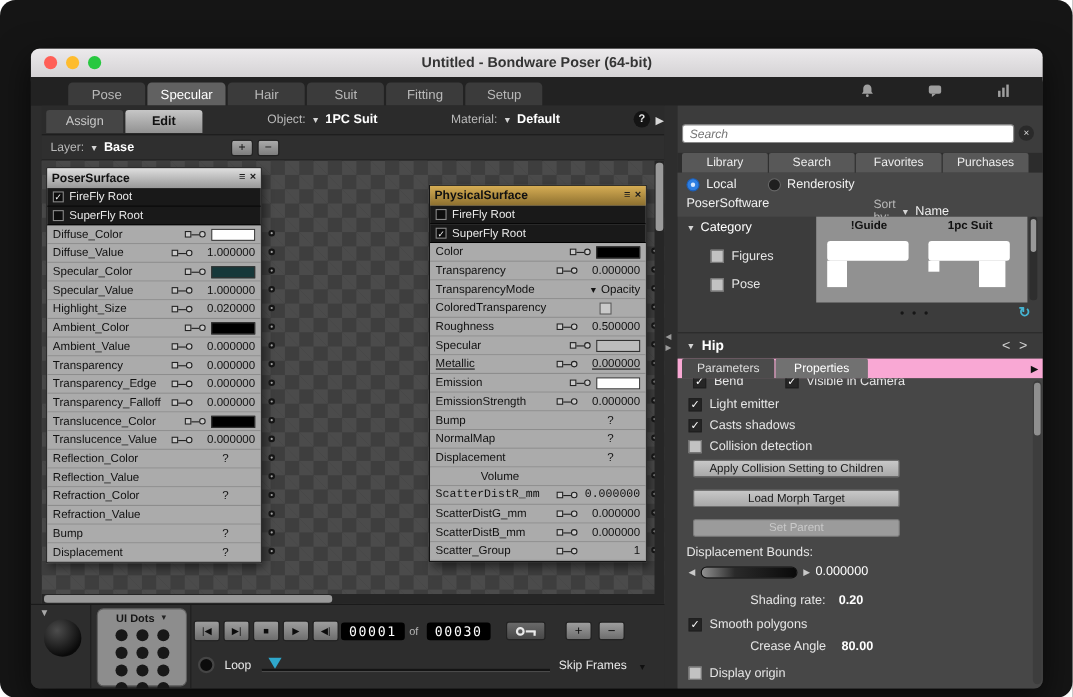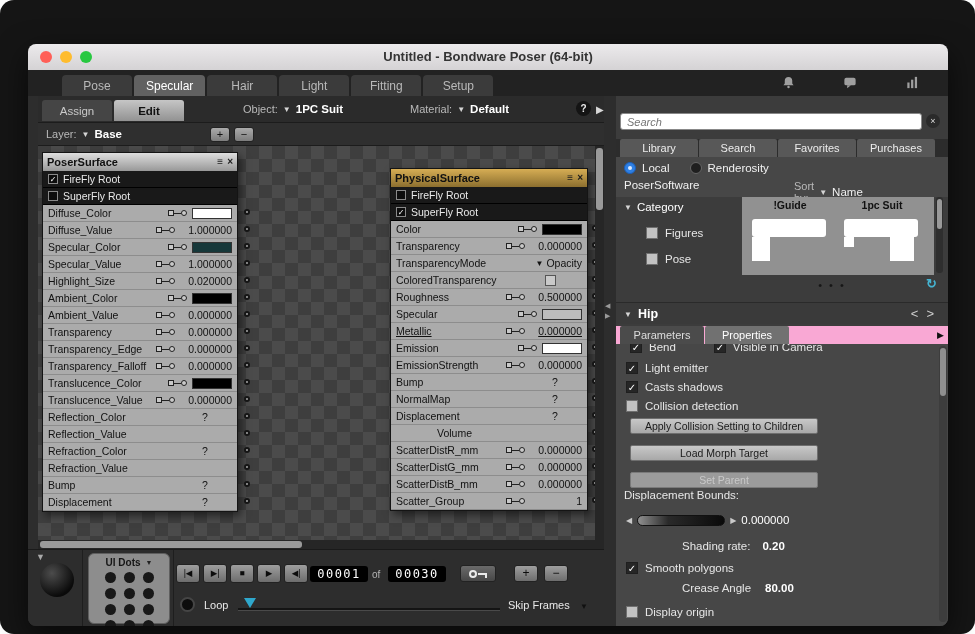"Light" span.roomtab { text: Light -> Suit }
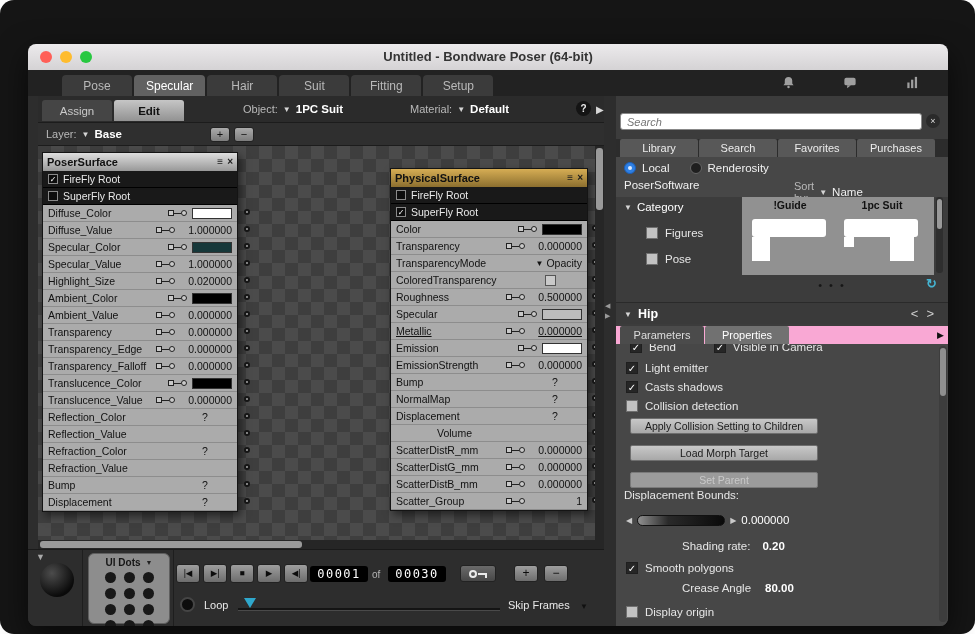"Local" span { margin-right: 14px -> 22px }
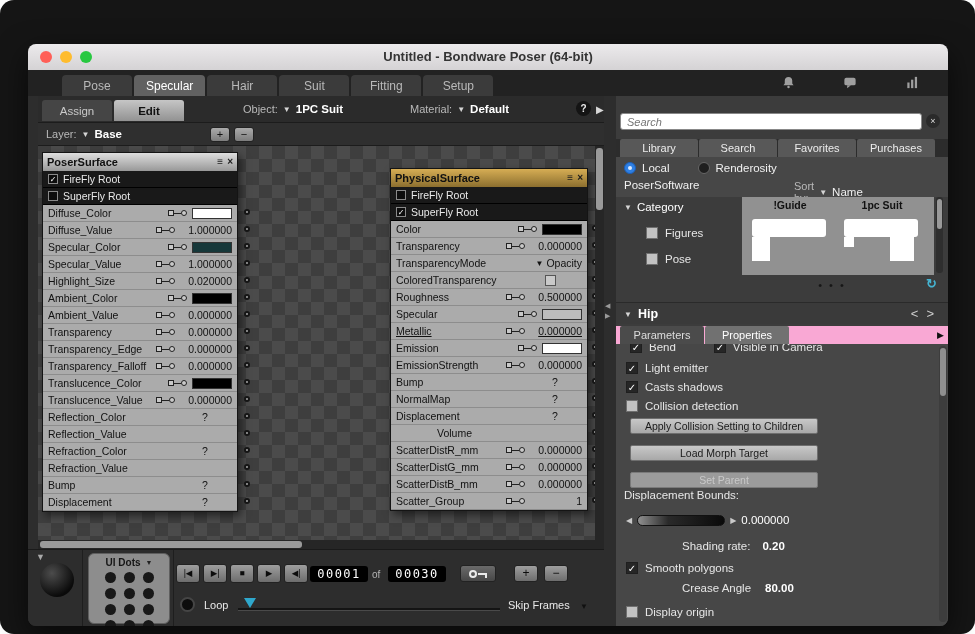"ScatterDistR_mm" span.nrow { font-family: none -> Liberation Mono, monospace }
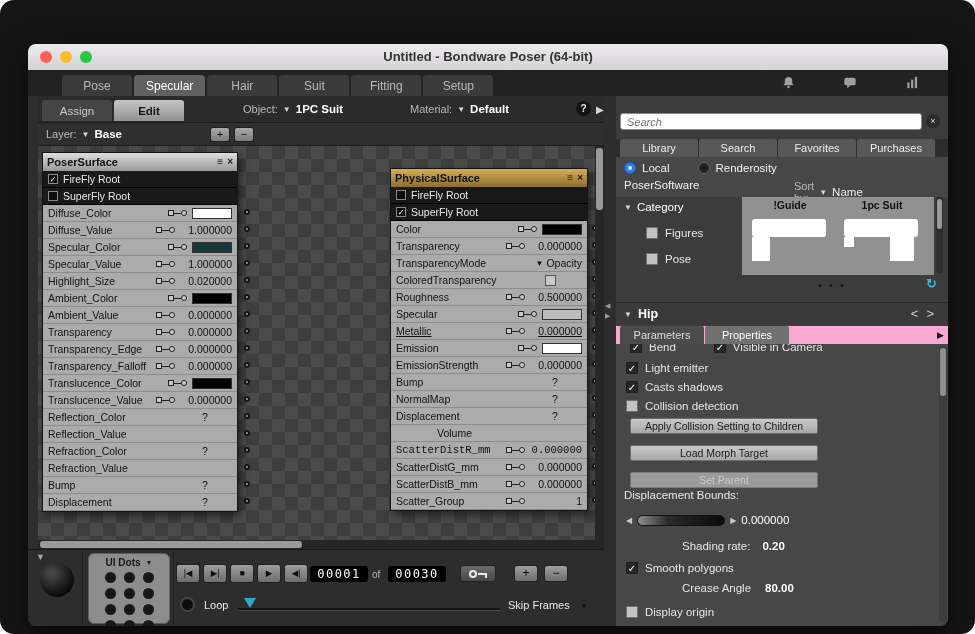"Displacement Bounds:" .dblabel { top: 145px -> 152px }
